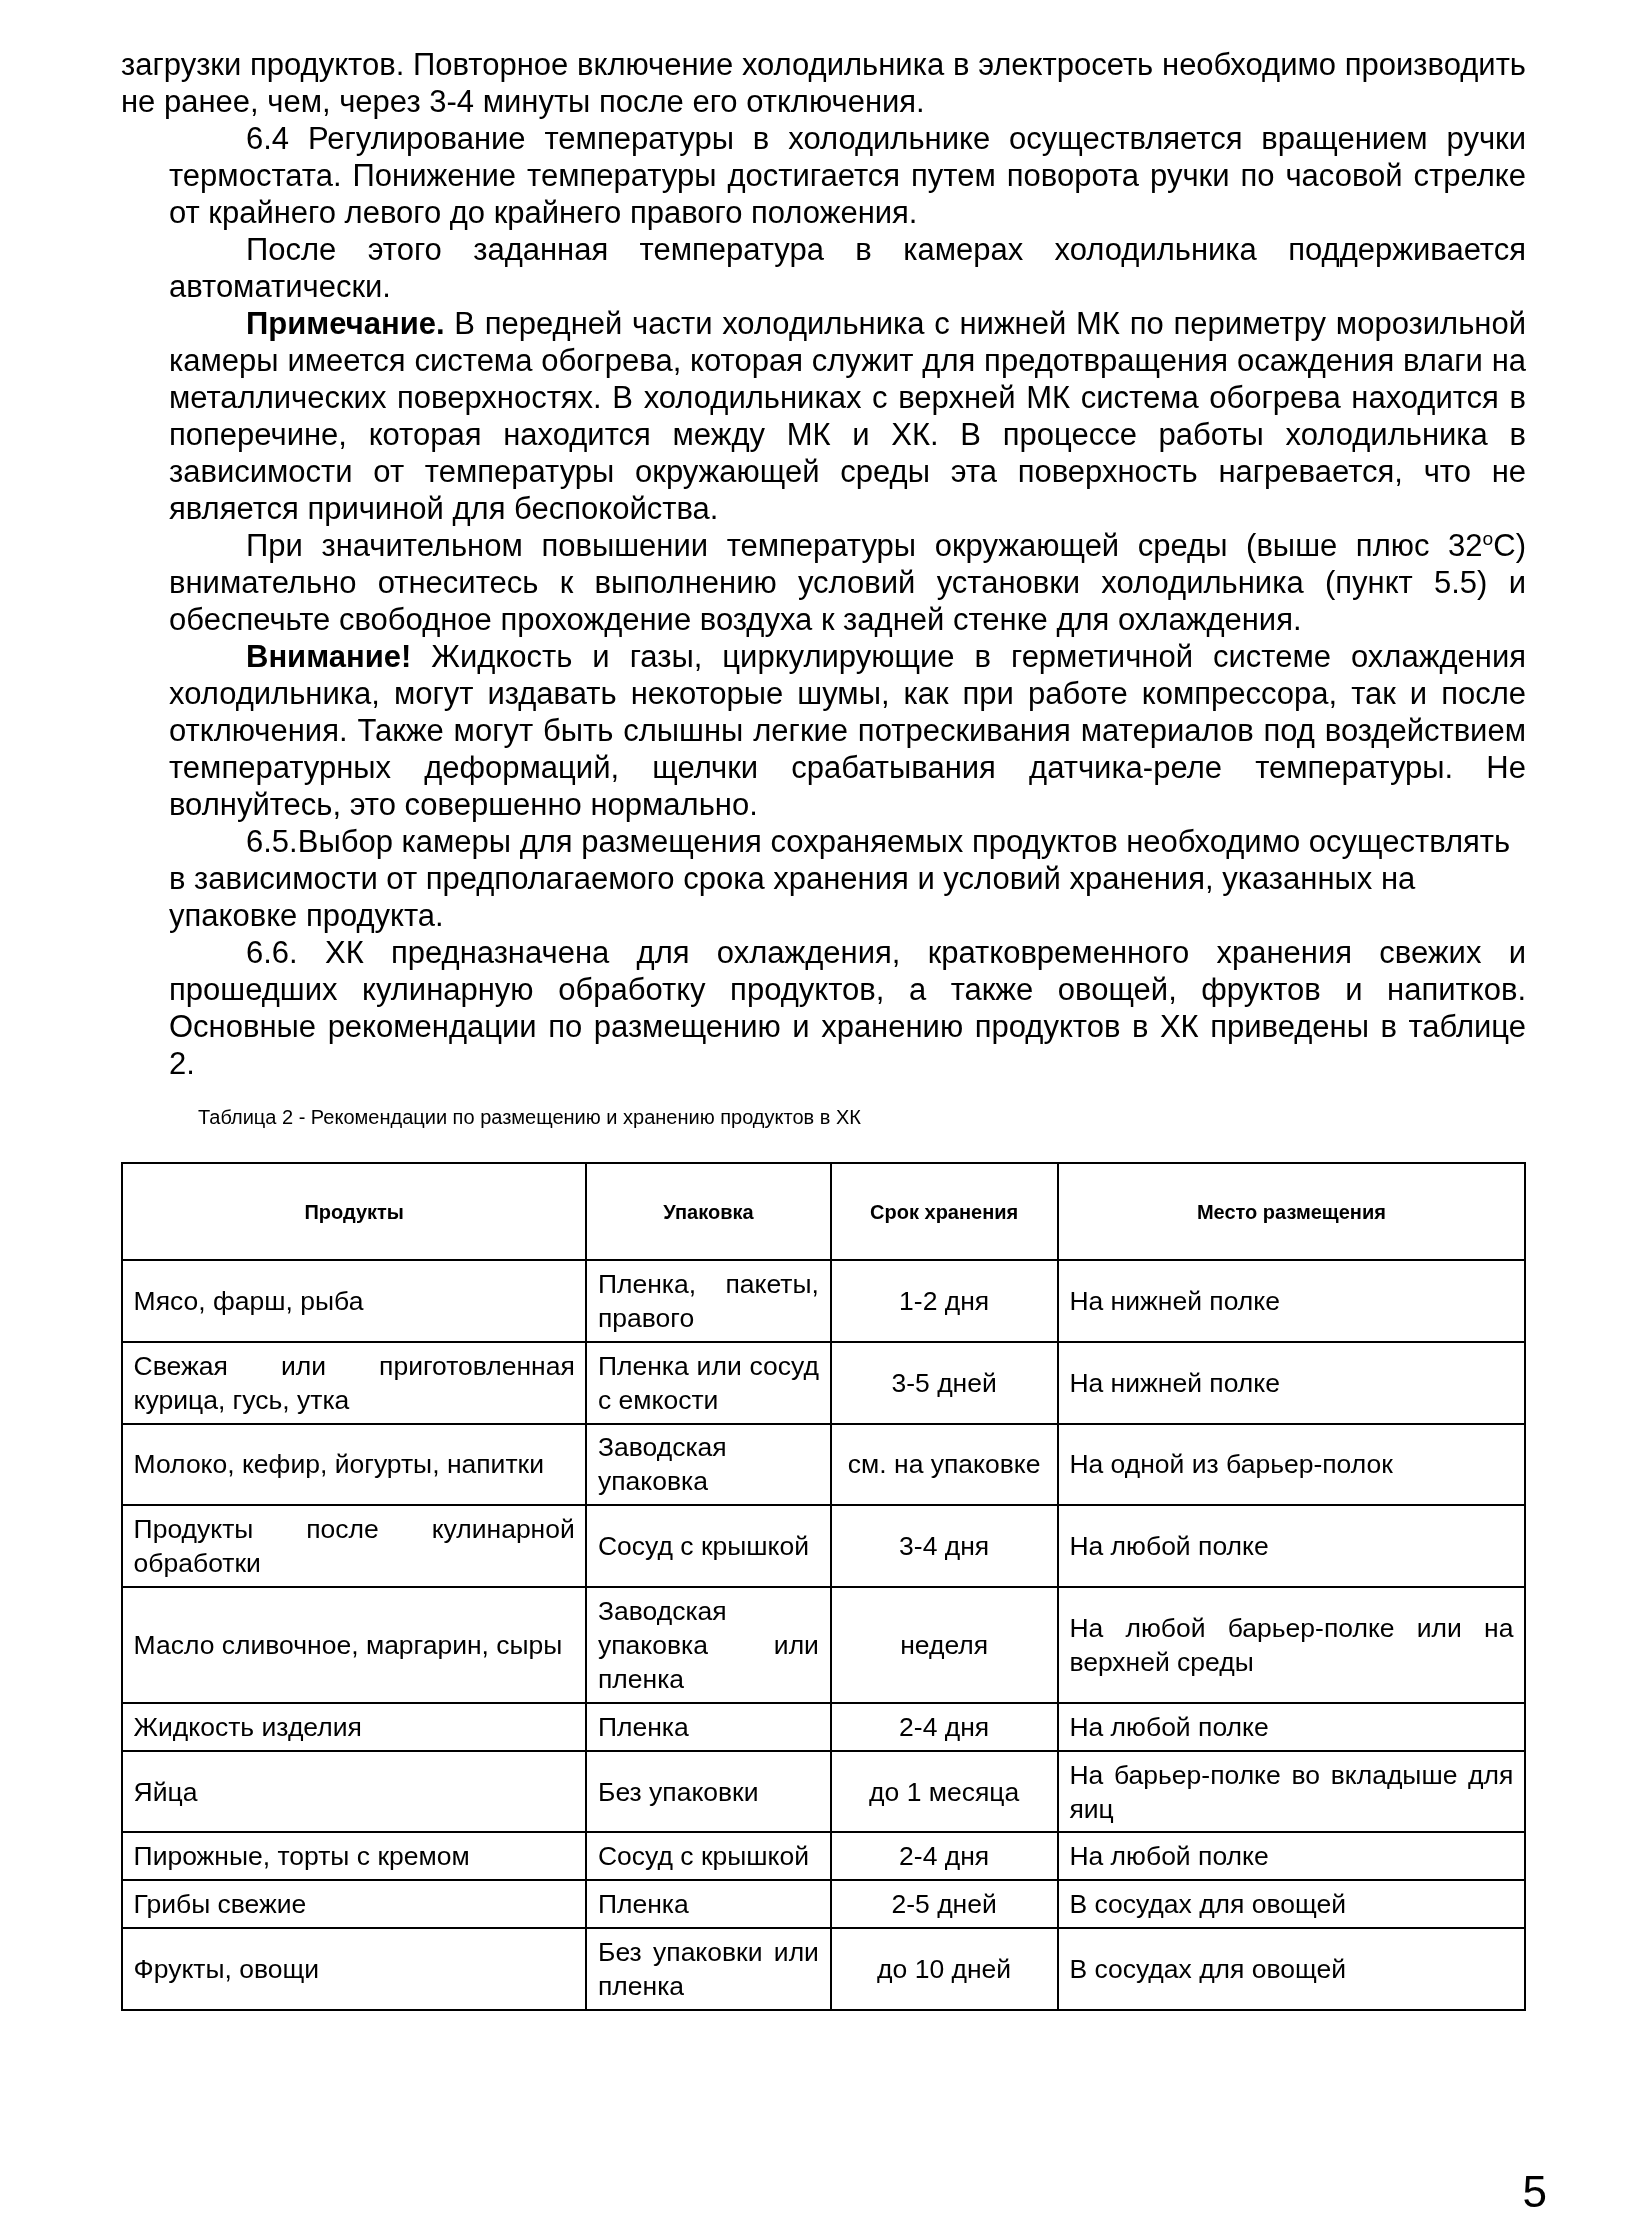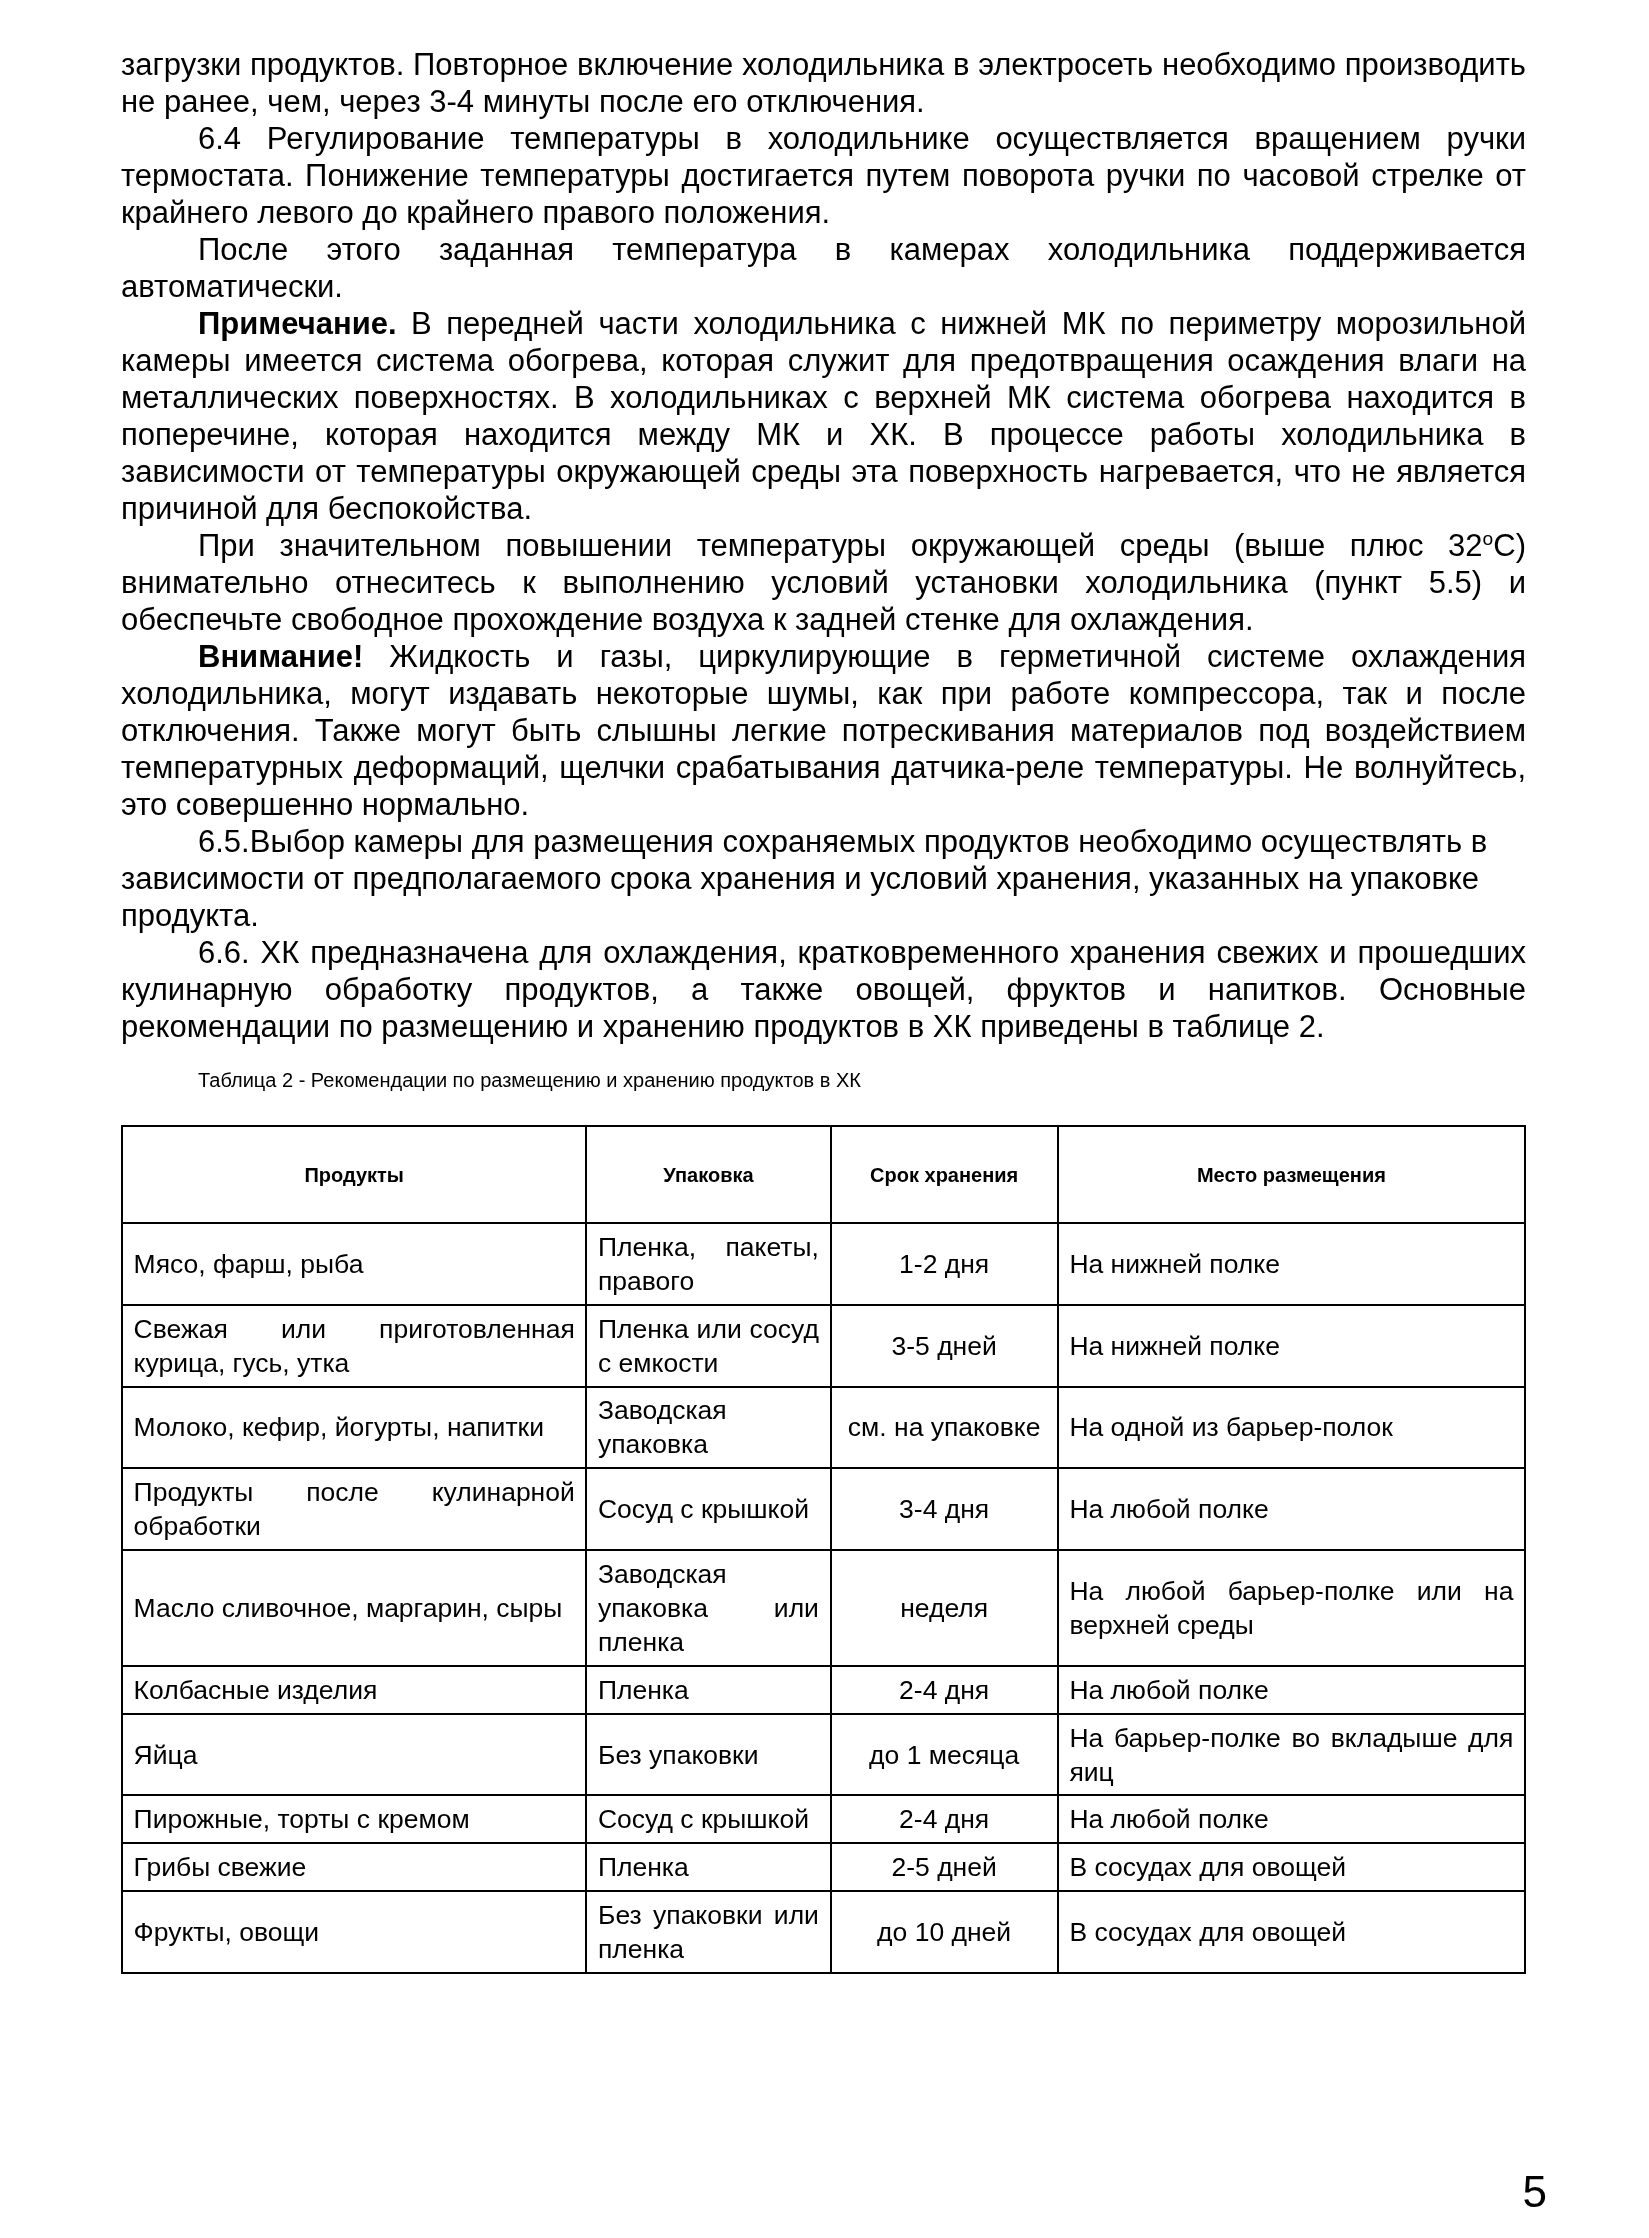"6.4 Регулирование температуры в" .para.indent { margin-left: none -> 48px }
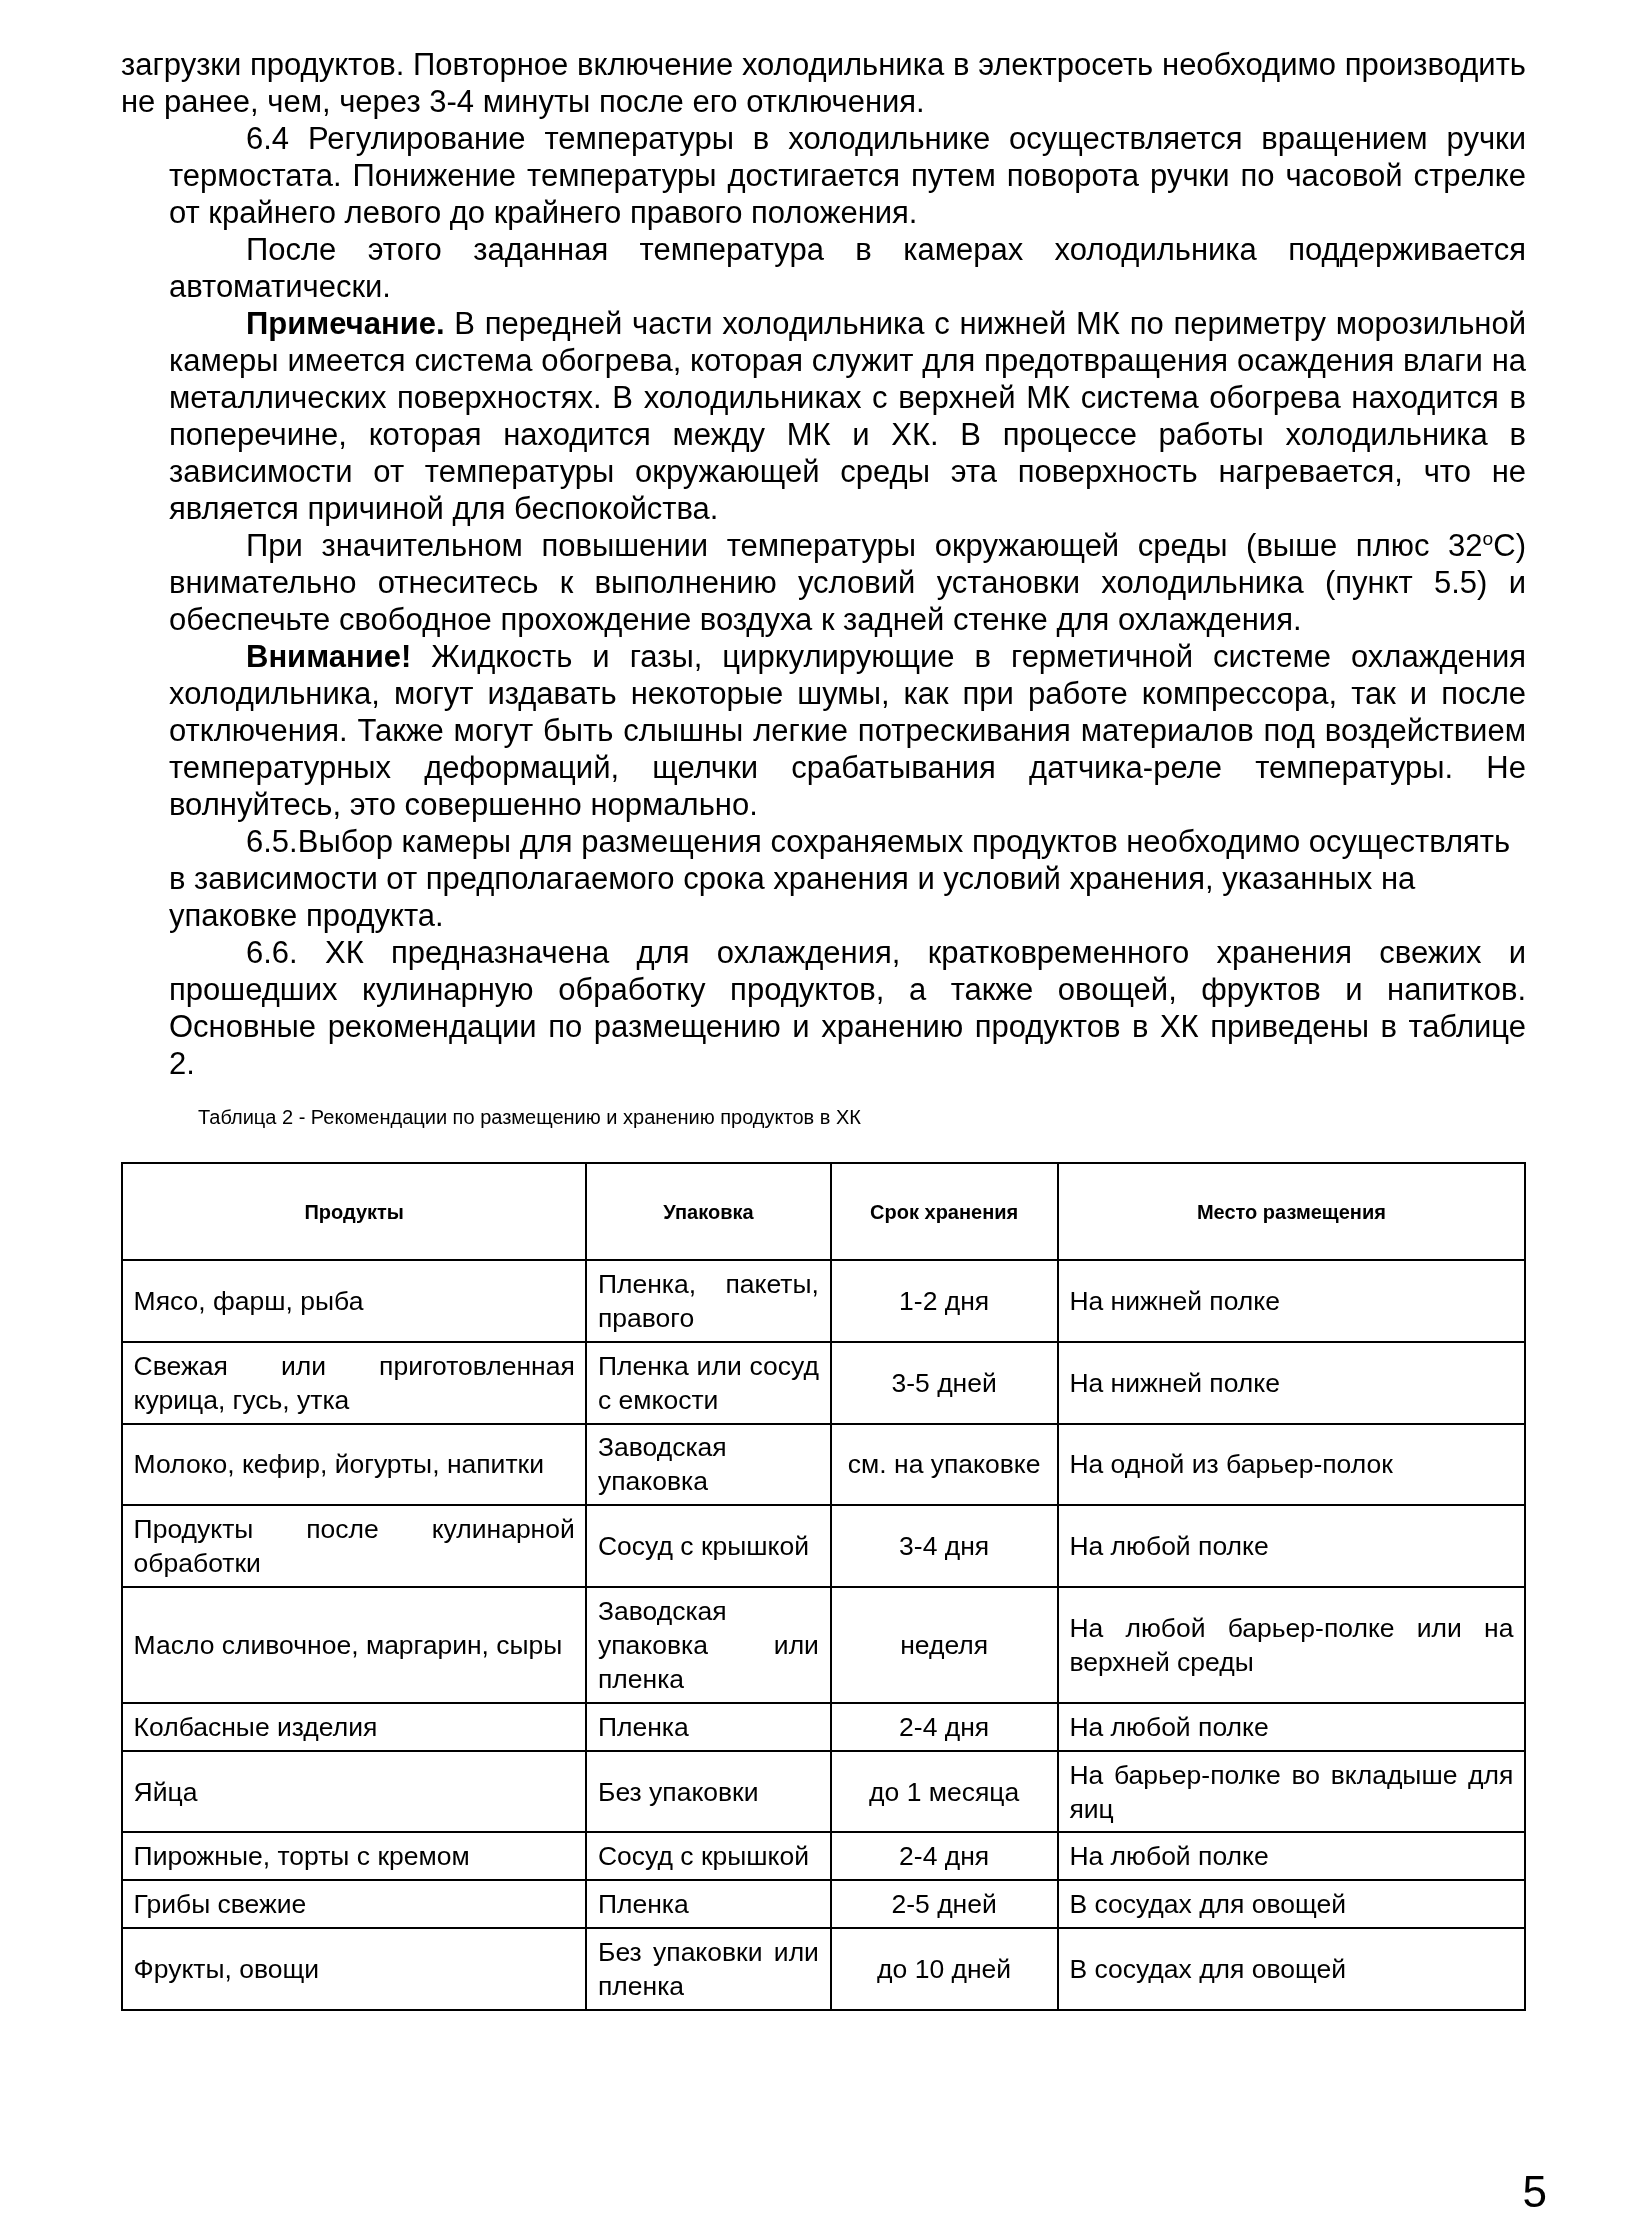"Колбасные изделия" td { text: Колбасные -> Жидкость }
